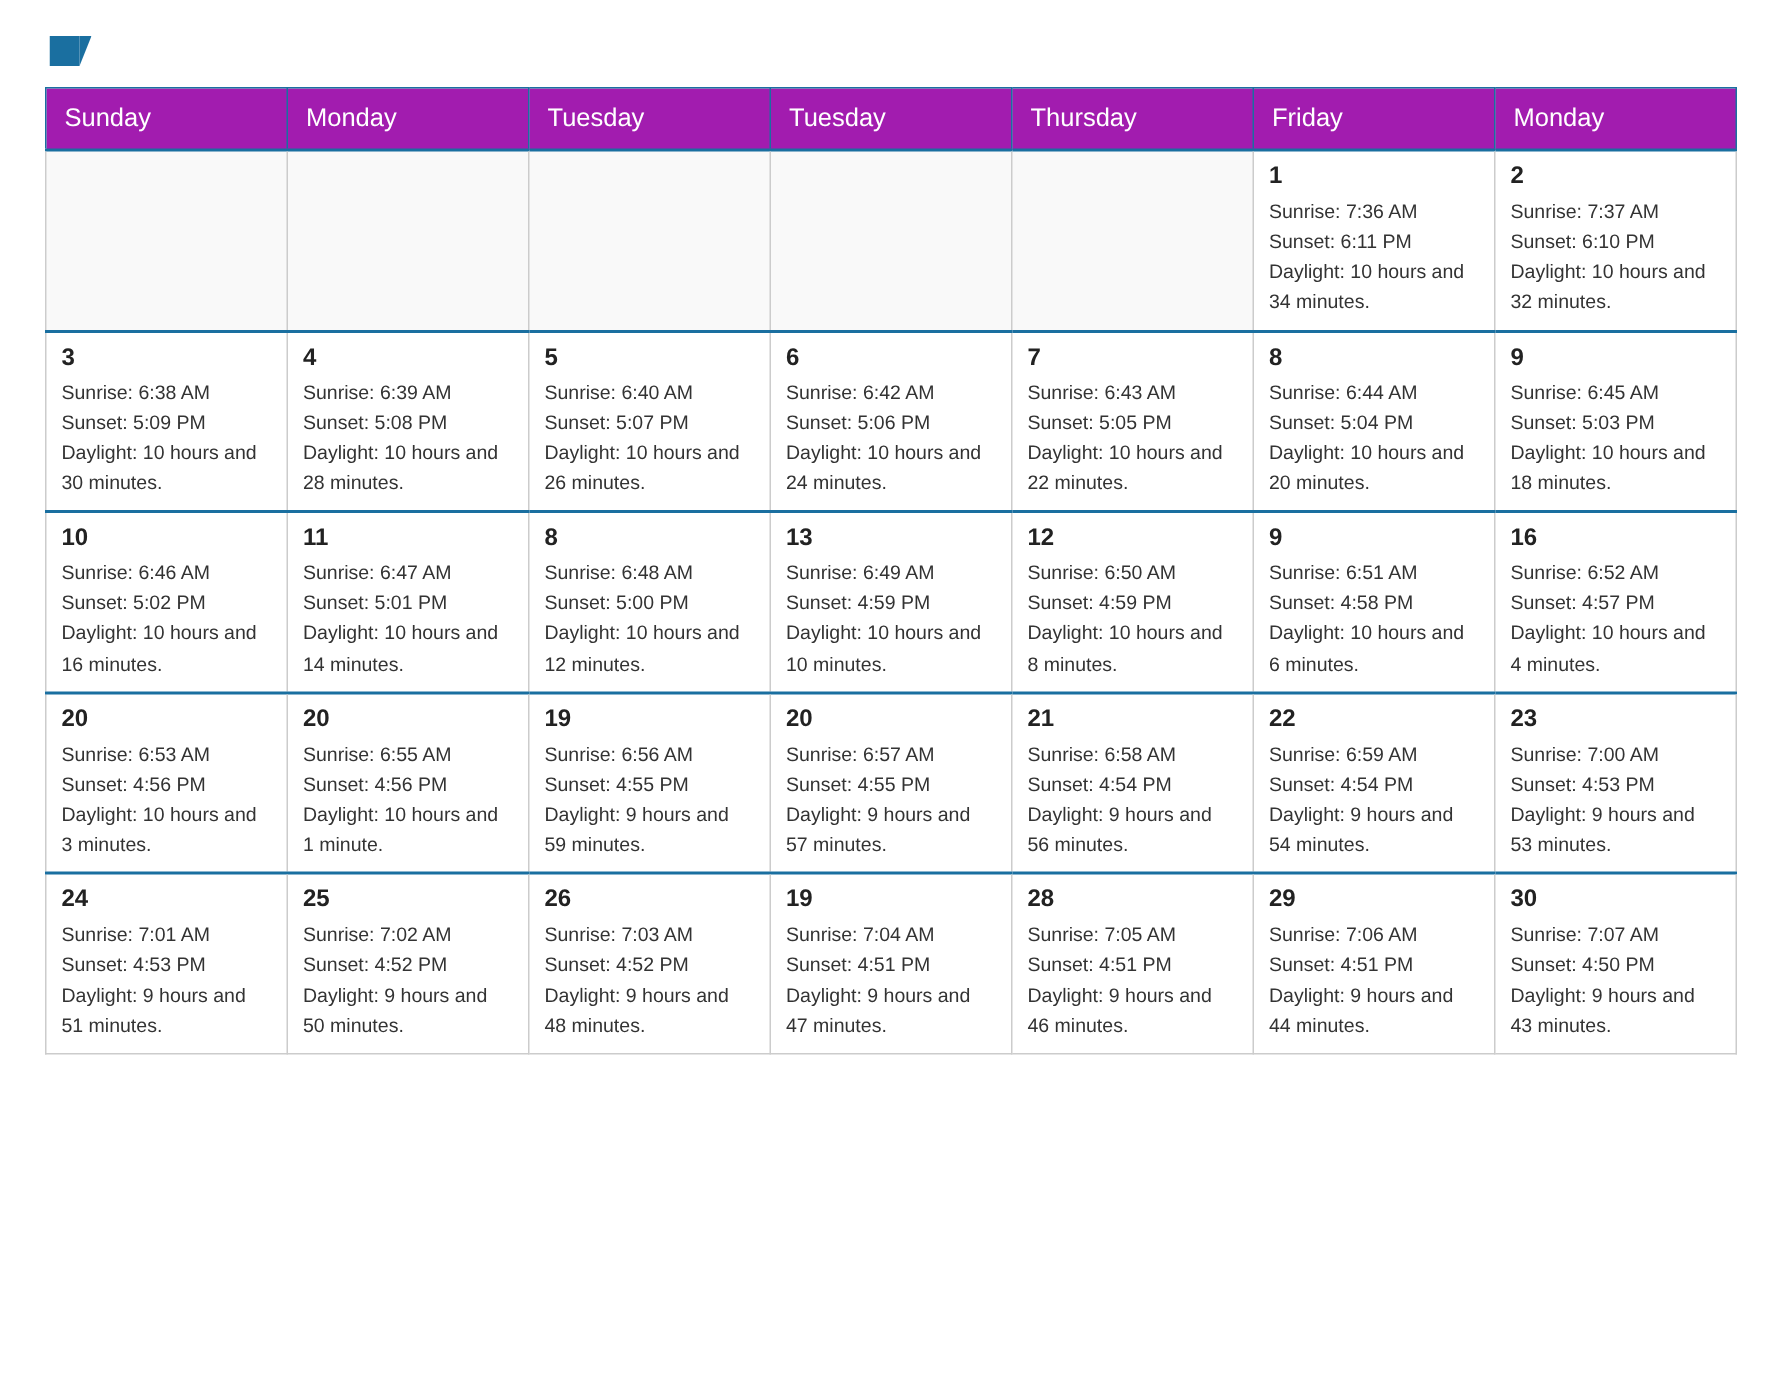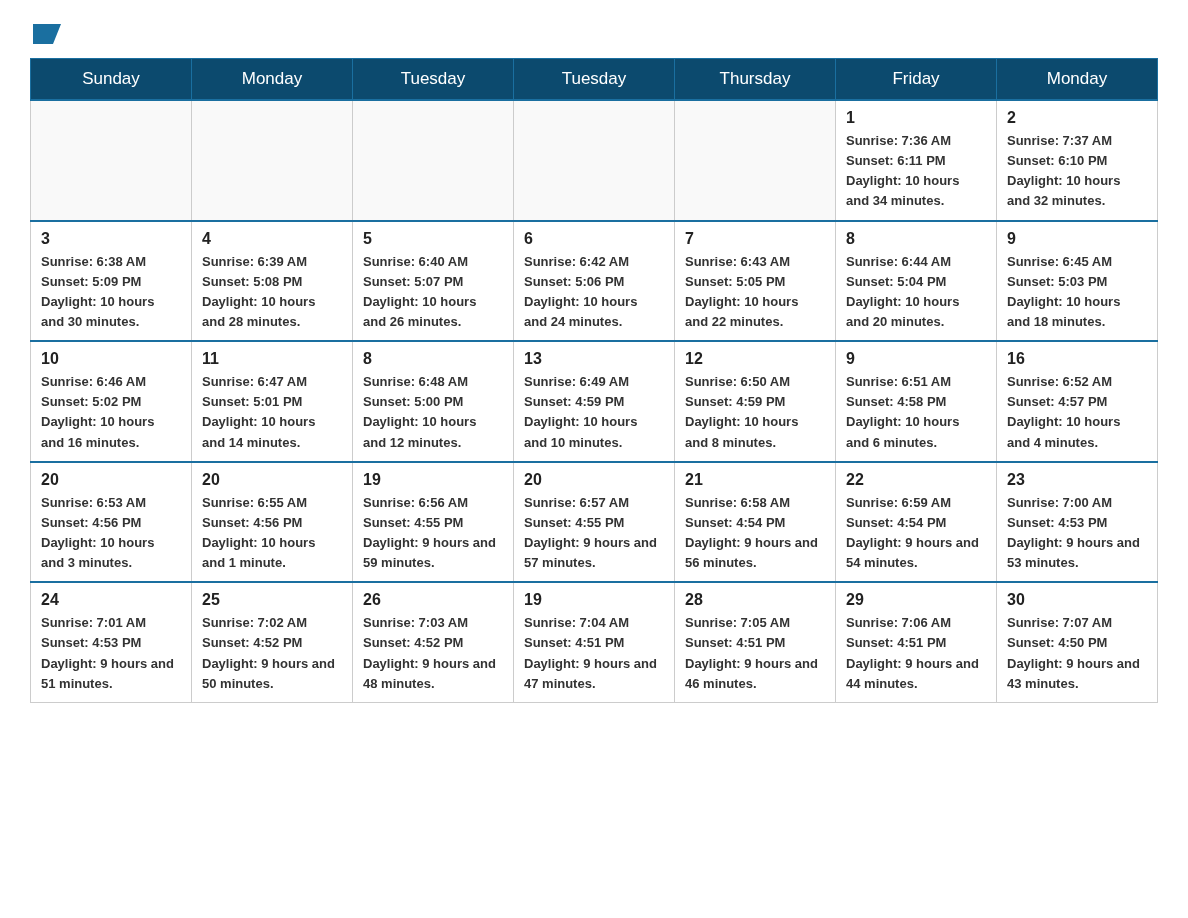"Sunday" th { background-color: #0c4a6e -> #a21caf; text-align: center -> left }
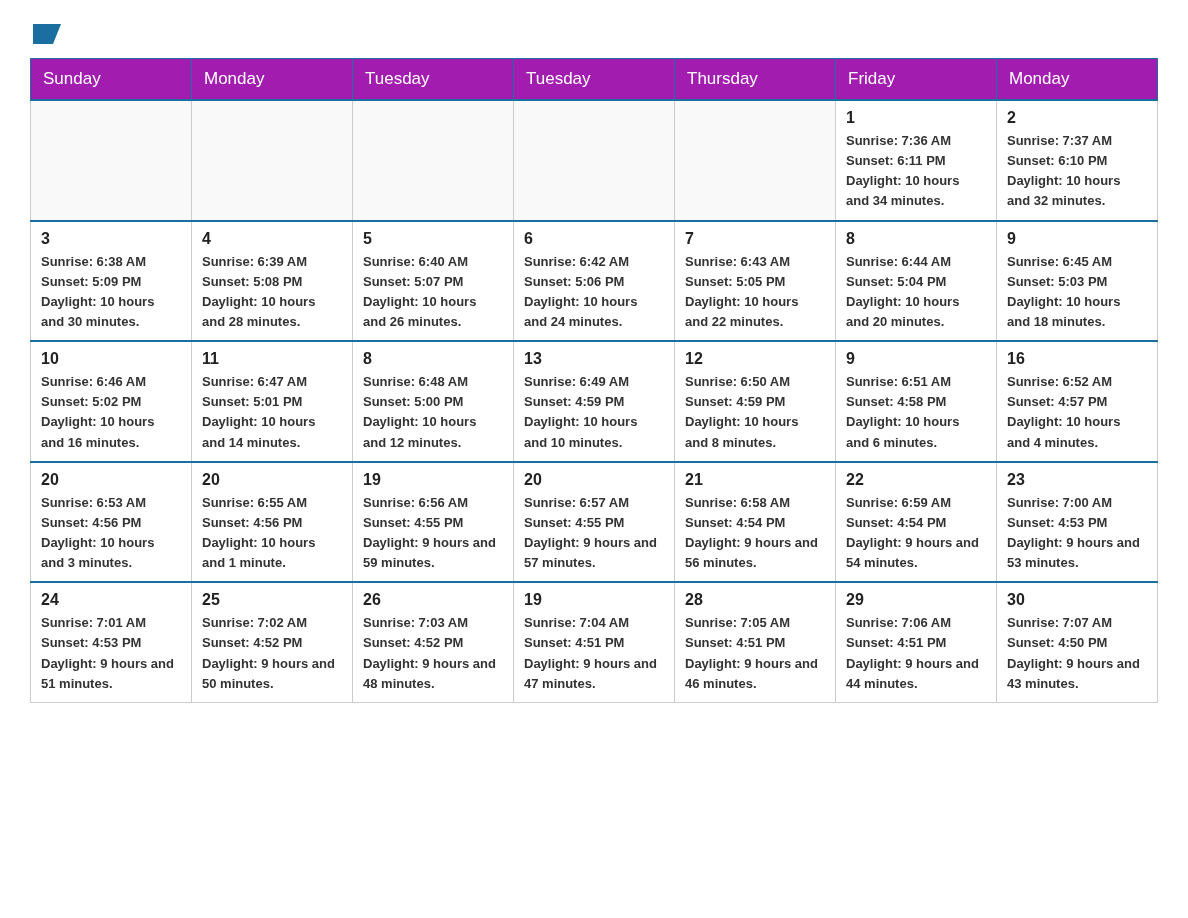"Sunrise: 7:36 AM" .day-info { font-weight: bold -> none }
